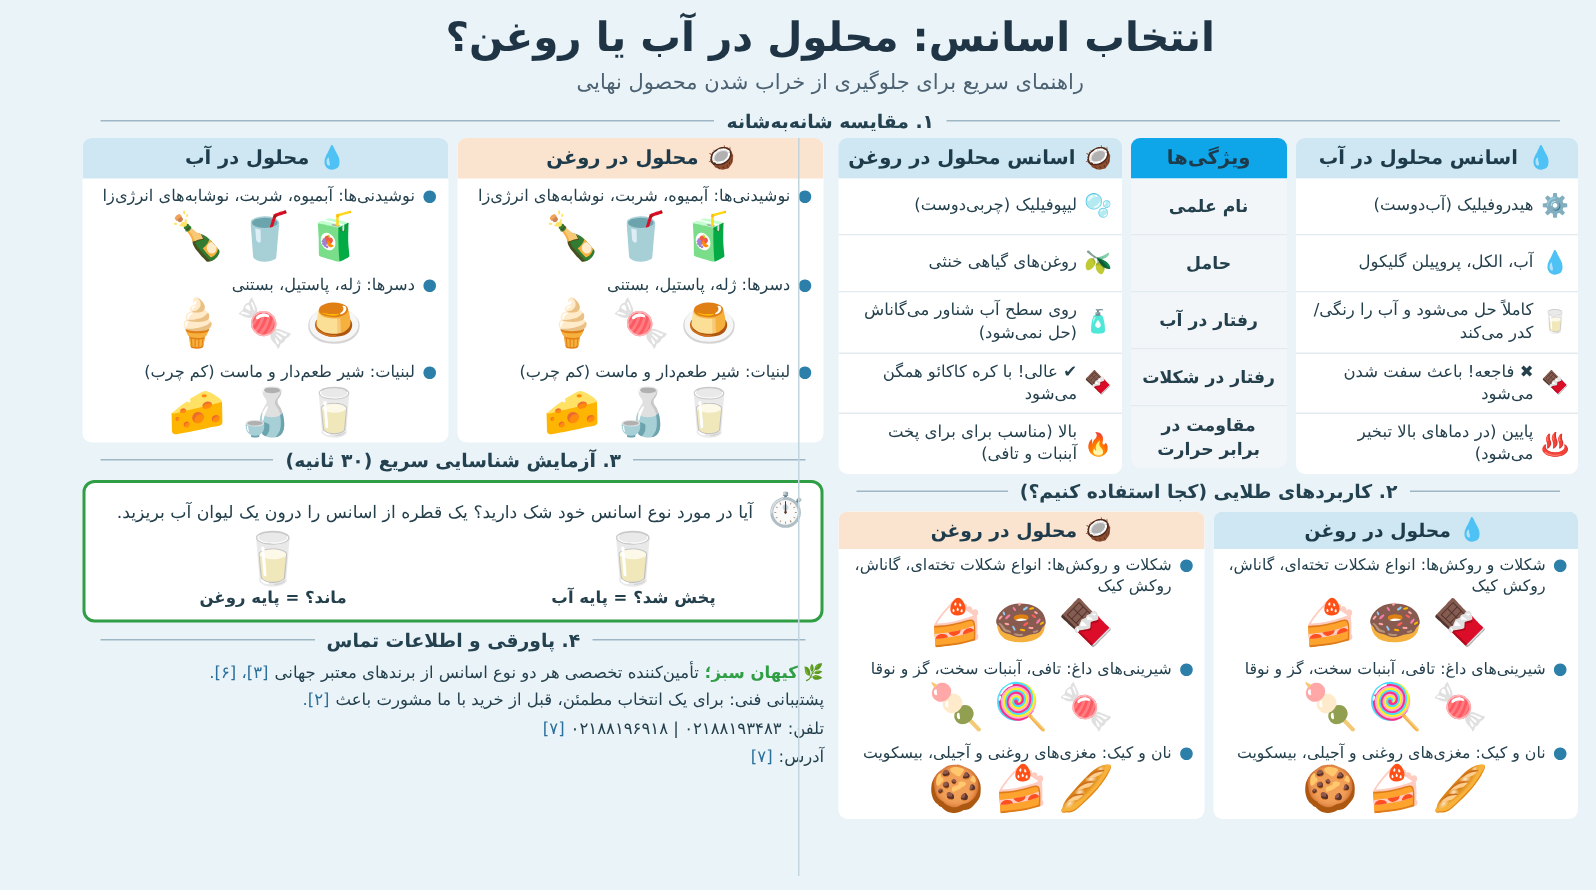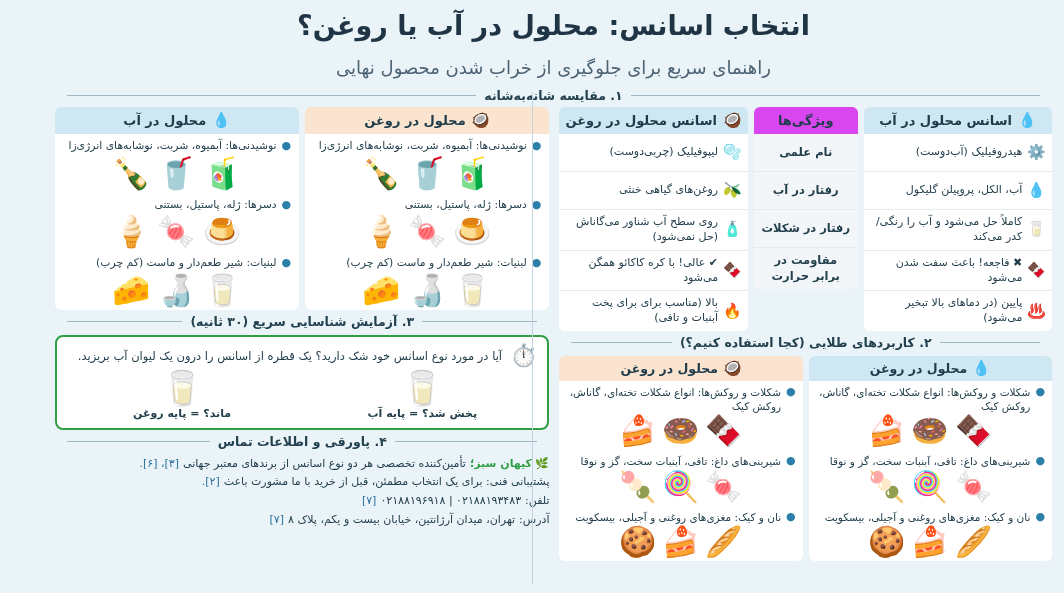"راهنمای سریع برای جلوگیری از" .subtitle { font-size: 18px -> 14px; margin-top: 16px -> 6px }
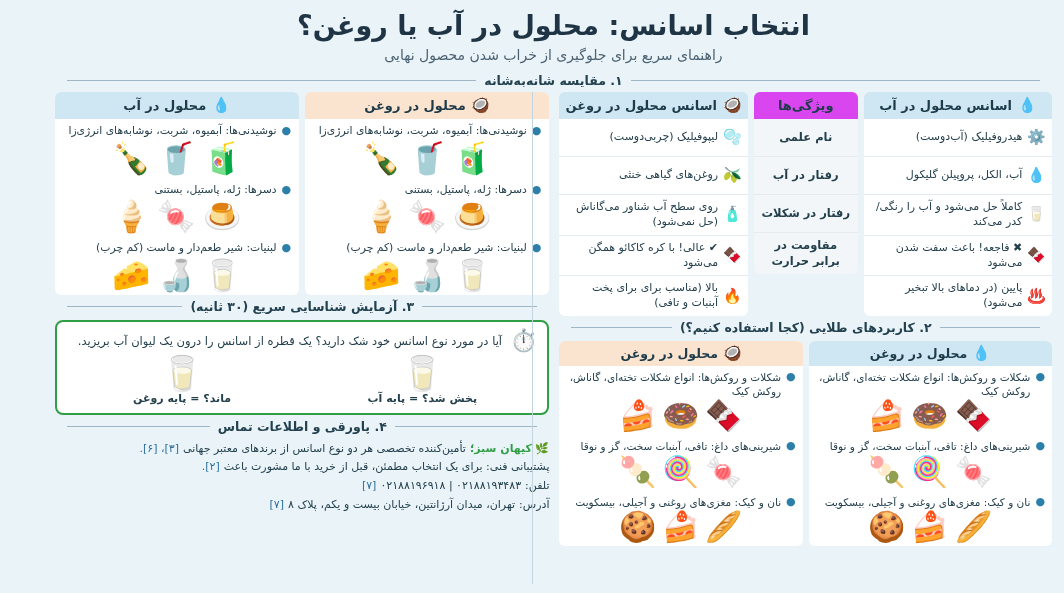"ویژگی‌ها" .head-mid { background: #d946ef -> #0ea5e9 }
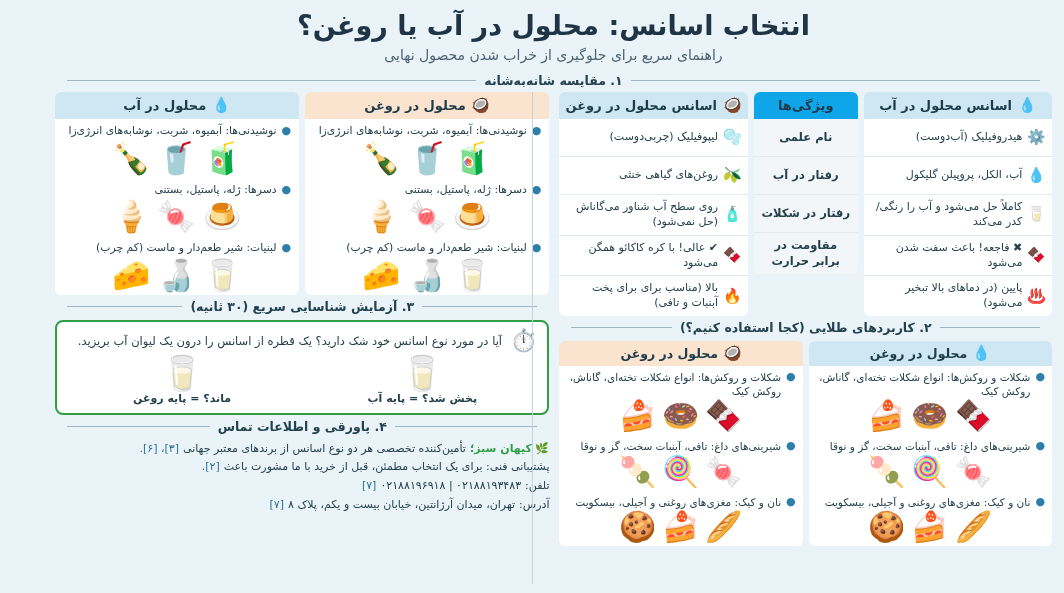"حامل" div.cmp-cell { html: none -> <div>حامل</div> }
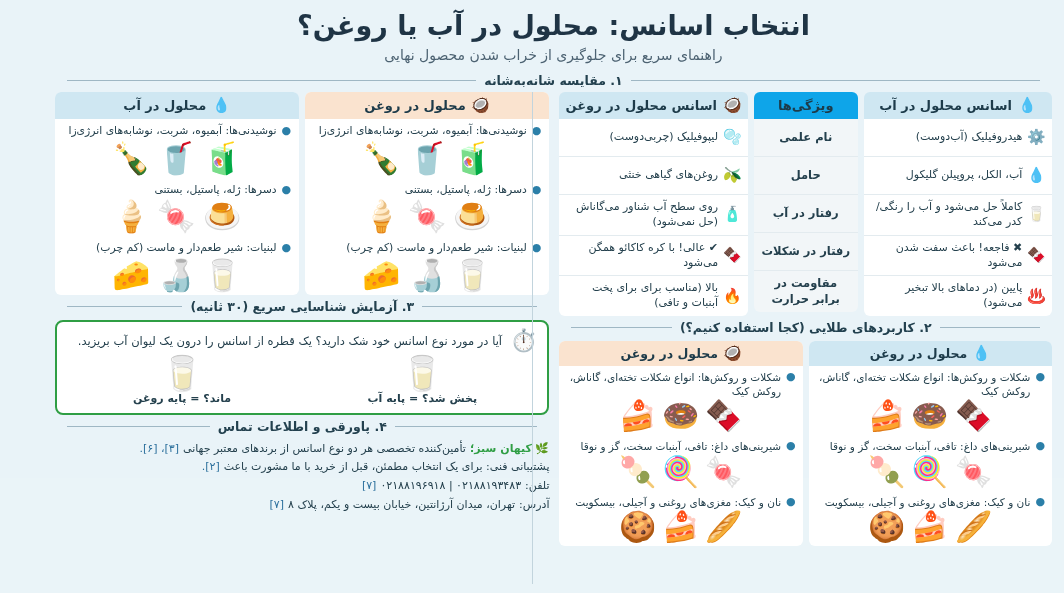"تهران، میدان آرژانتین، خیابان بیست" span { html: <span>تهران، میدان آرژانتین، خیابان بیست و یکم، پلاک ۸</span> -> none }
